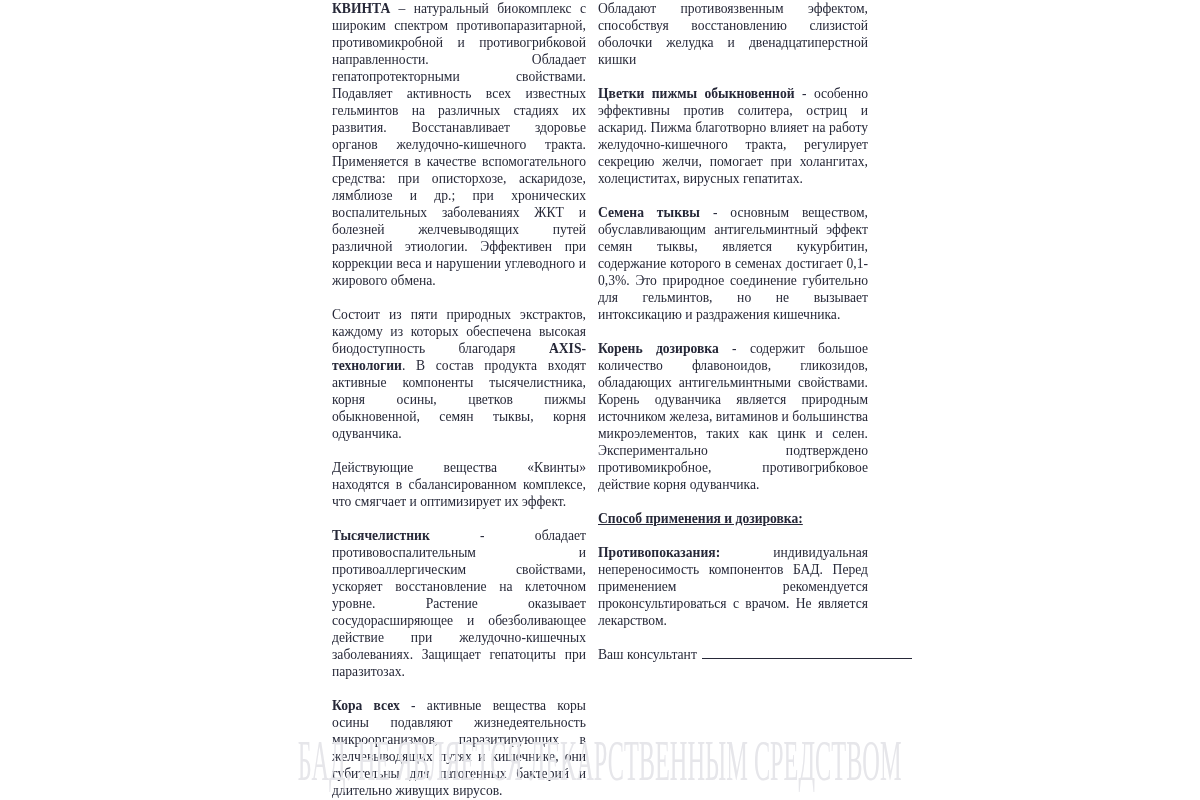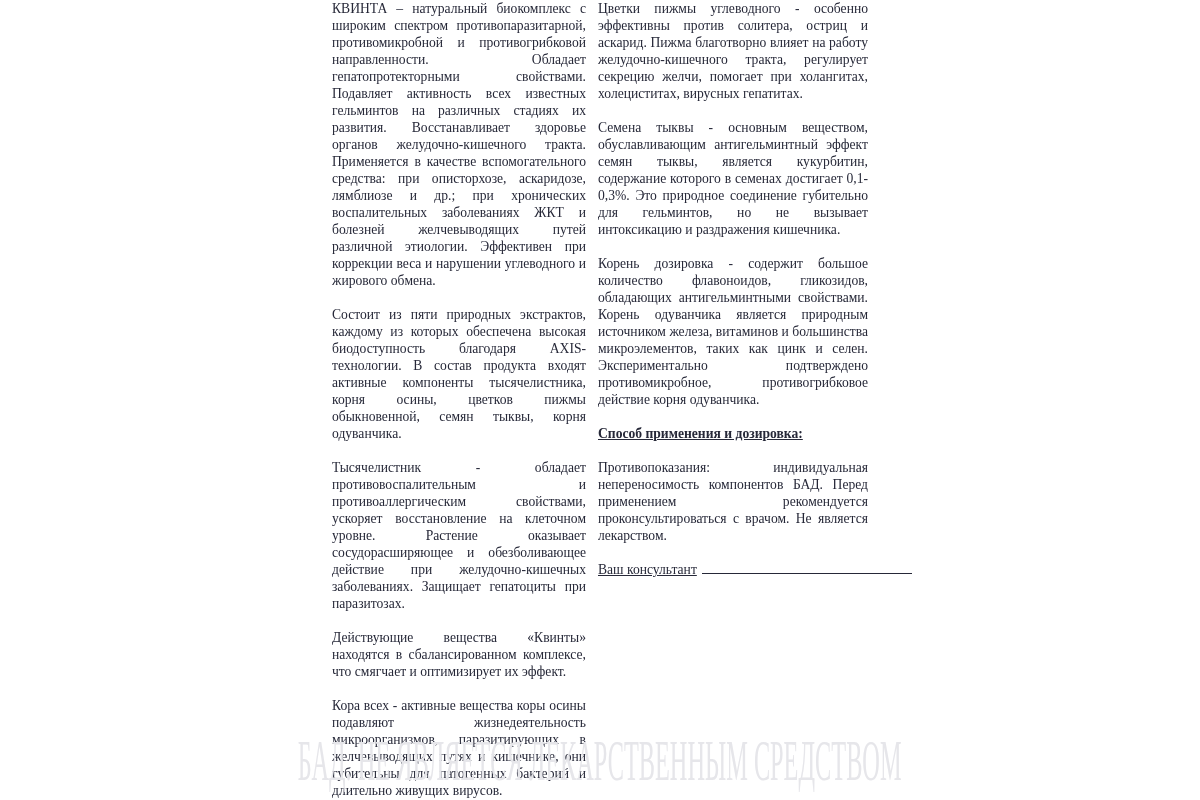"КВИНТА" .col b { font-weight: normal -> bold }
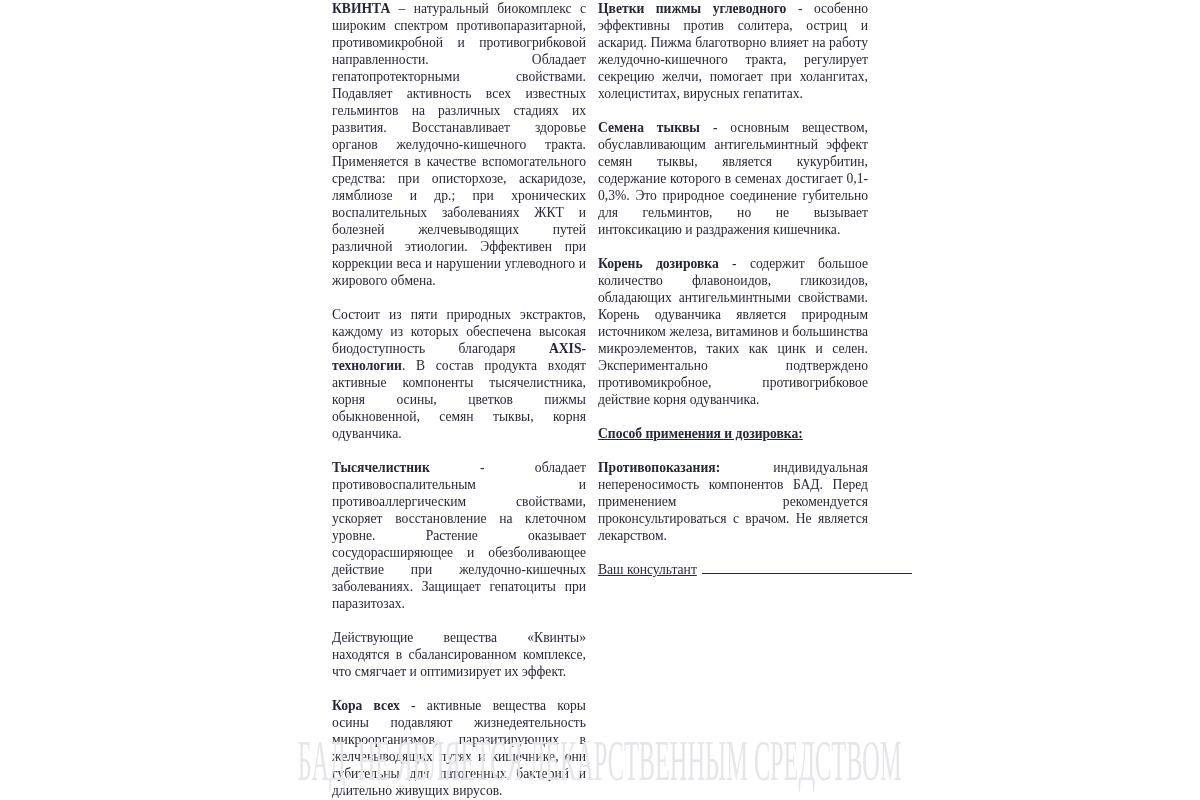"Обладают противоязвенным эффектом," p { html: none -> <p><span>Обладают противоязвенным эффектом, способствуя восстановлению слизистой оболочки желудка и двенадцатиперстной кишки</span></p> }
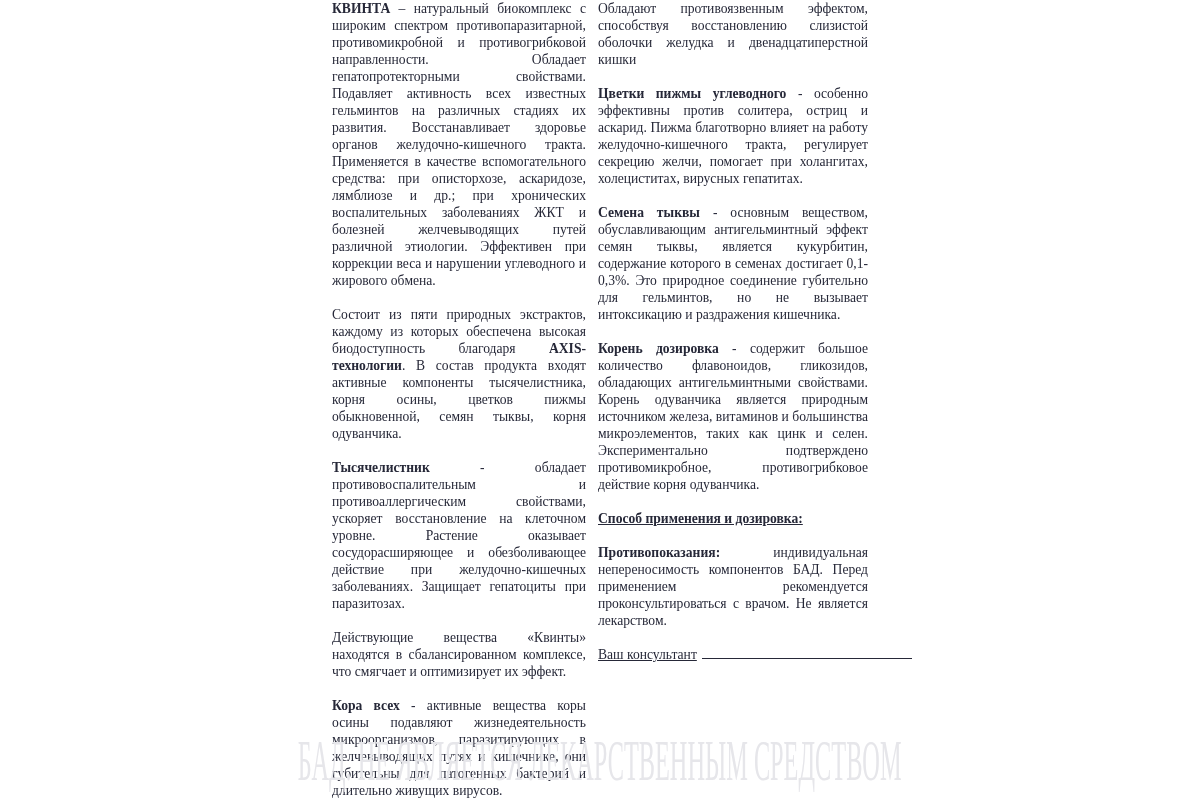"Цветки пижмы углеводного" b { text: углеводного -> обыкновенной }
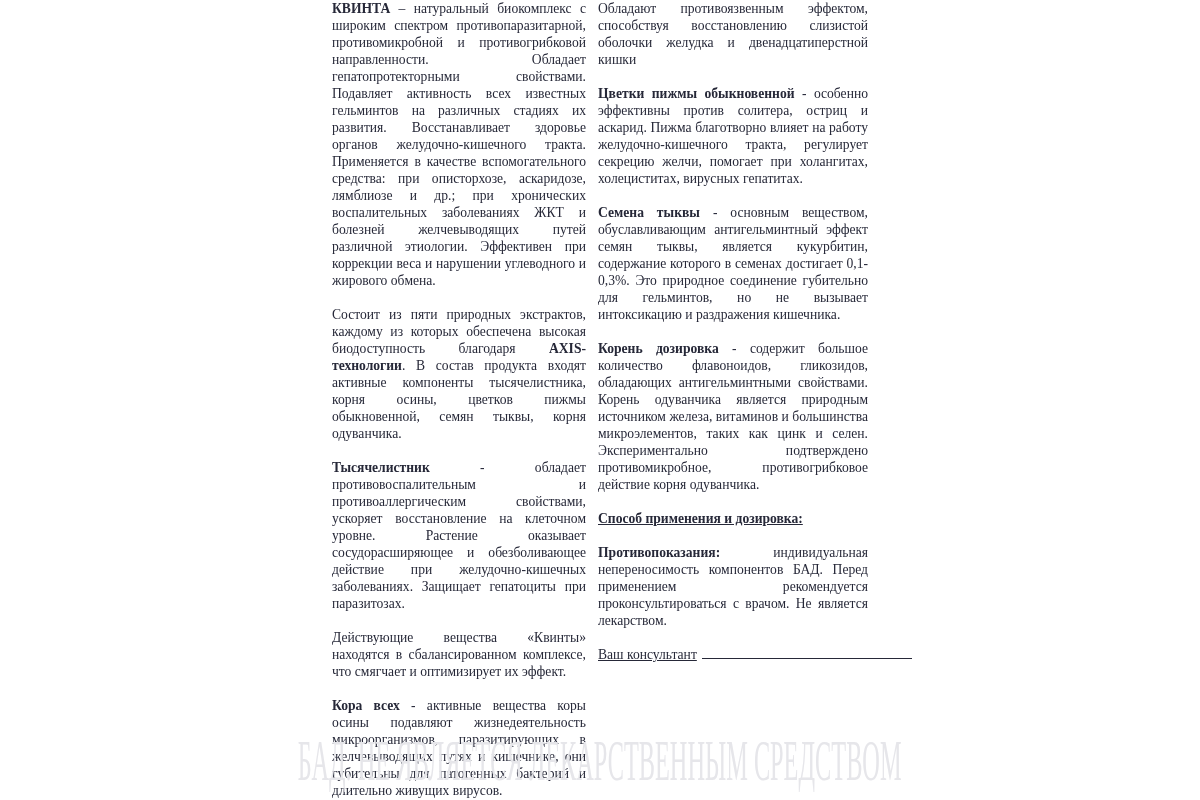"Тысячелистник - обладает" p { order: before "Действующие вещества «Квинты» находятся" -> after "Действующие вещества «Квинты» находятся" }
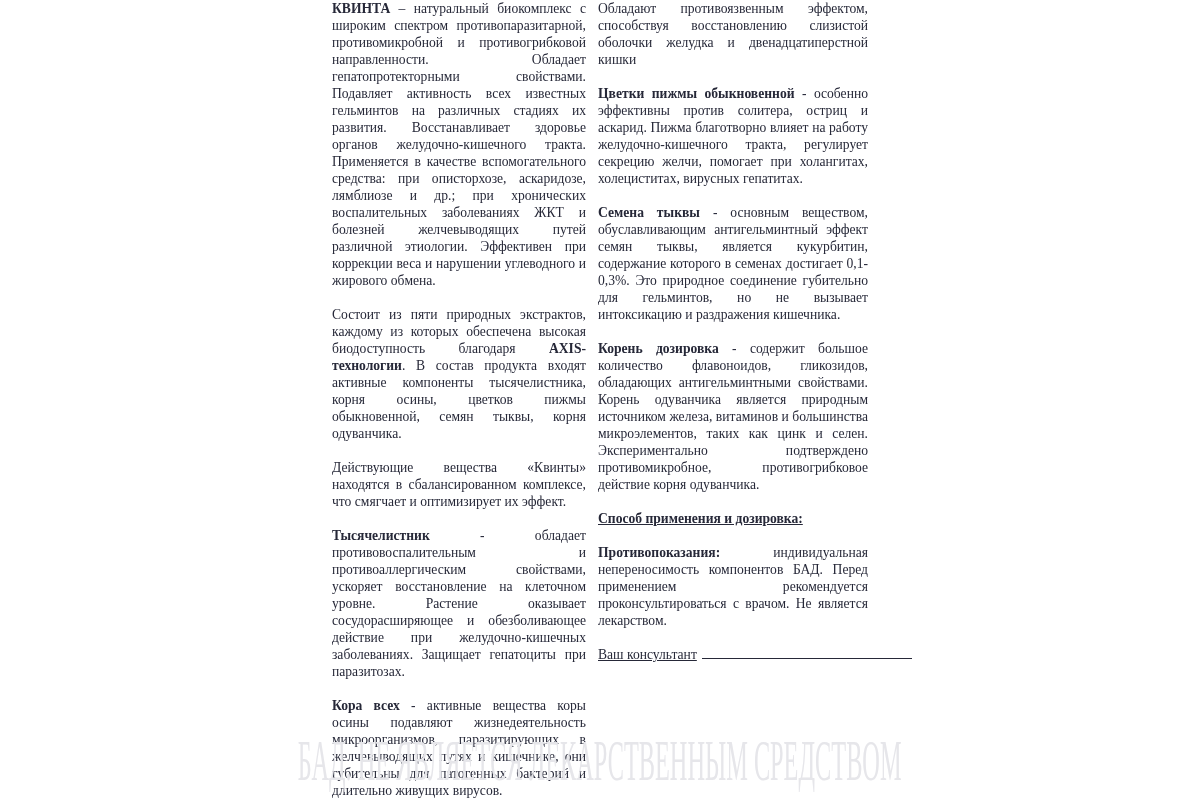"Ваш консультант" .consultant { text-decoration: underline -> none }
